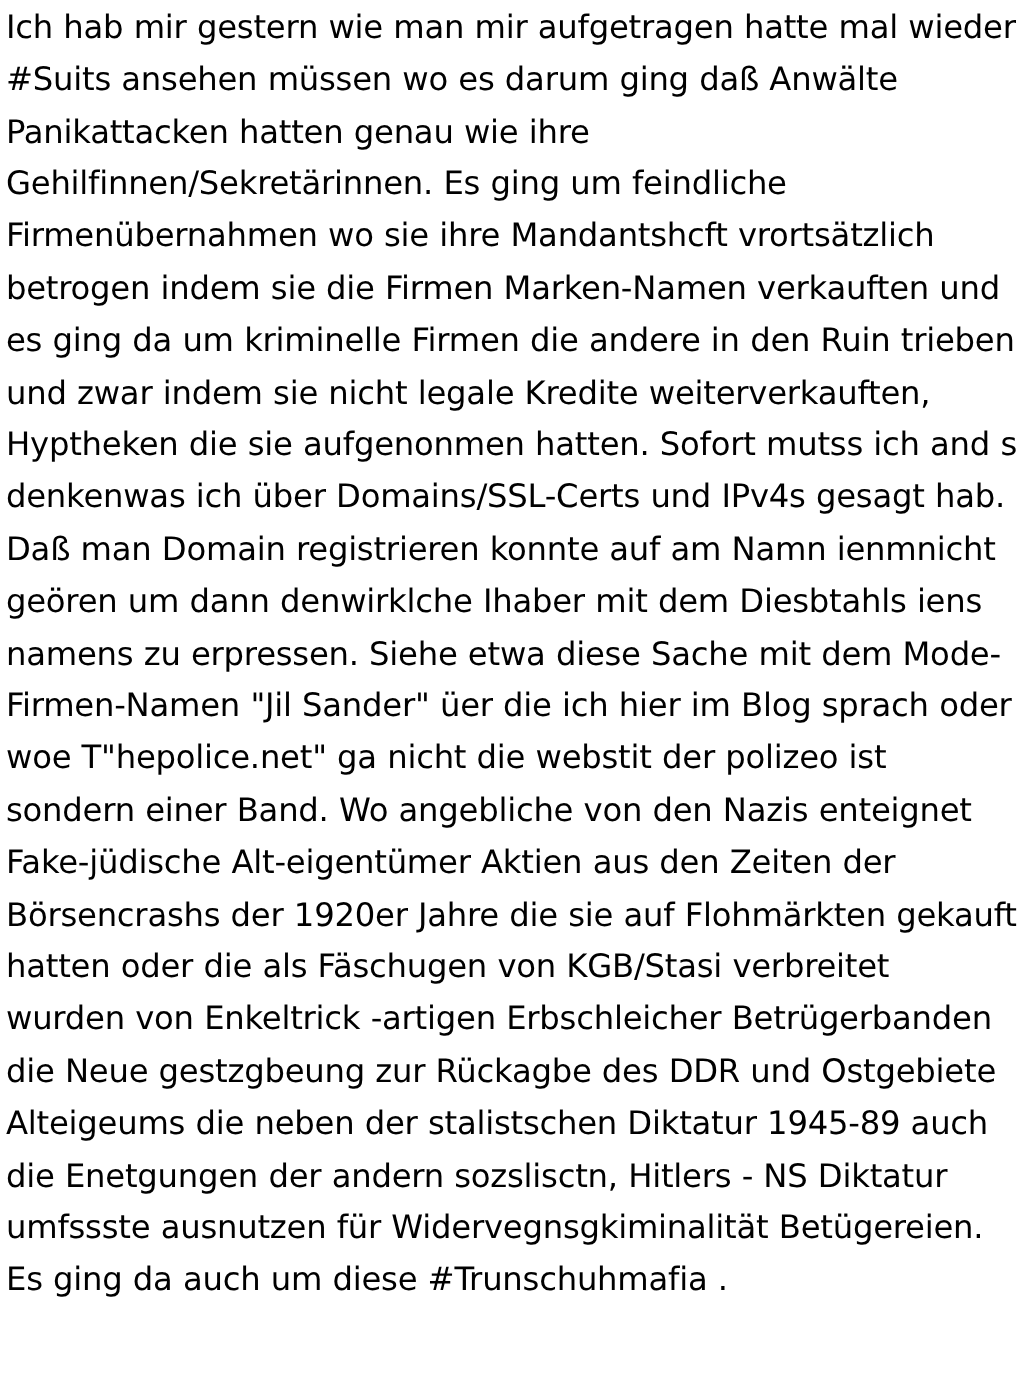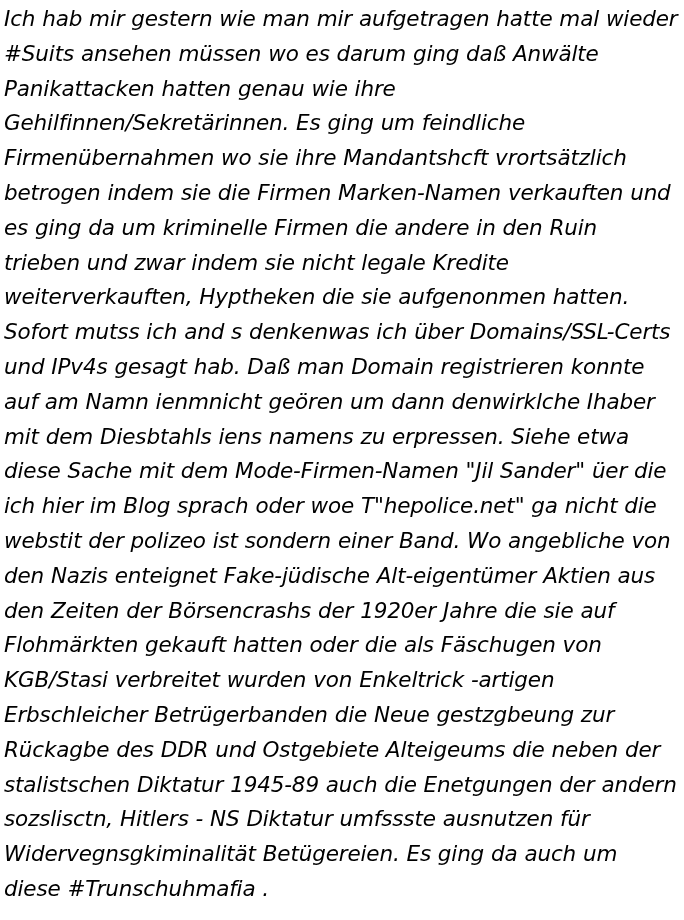"Ich hab mir gestern wie" #text-block { font-style: italic -> none }
